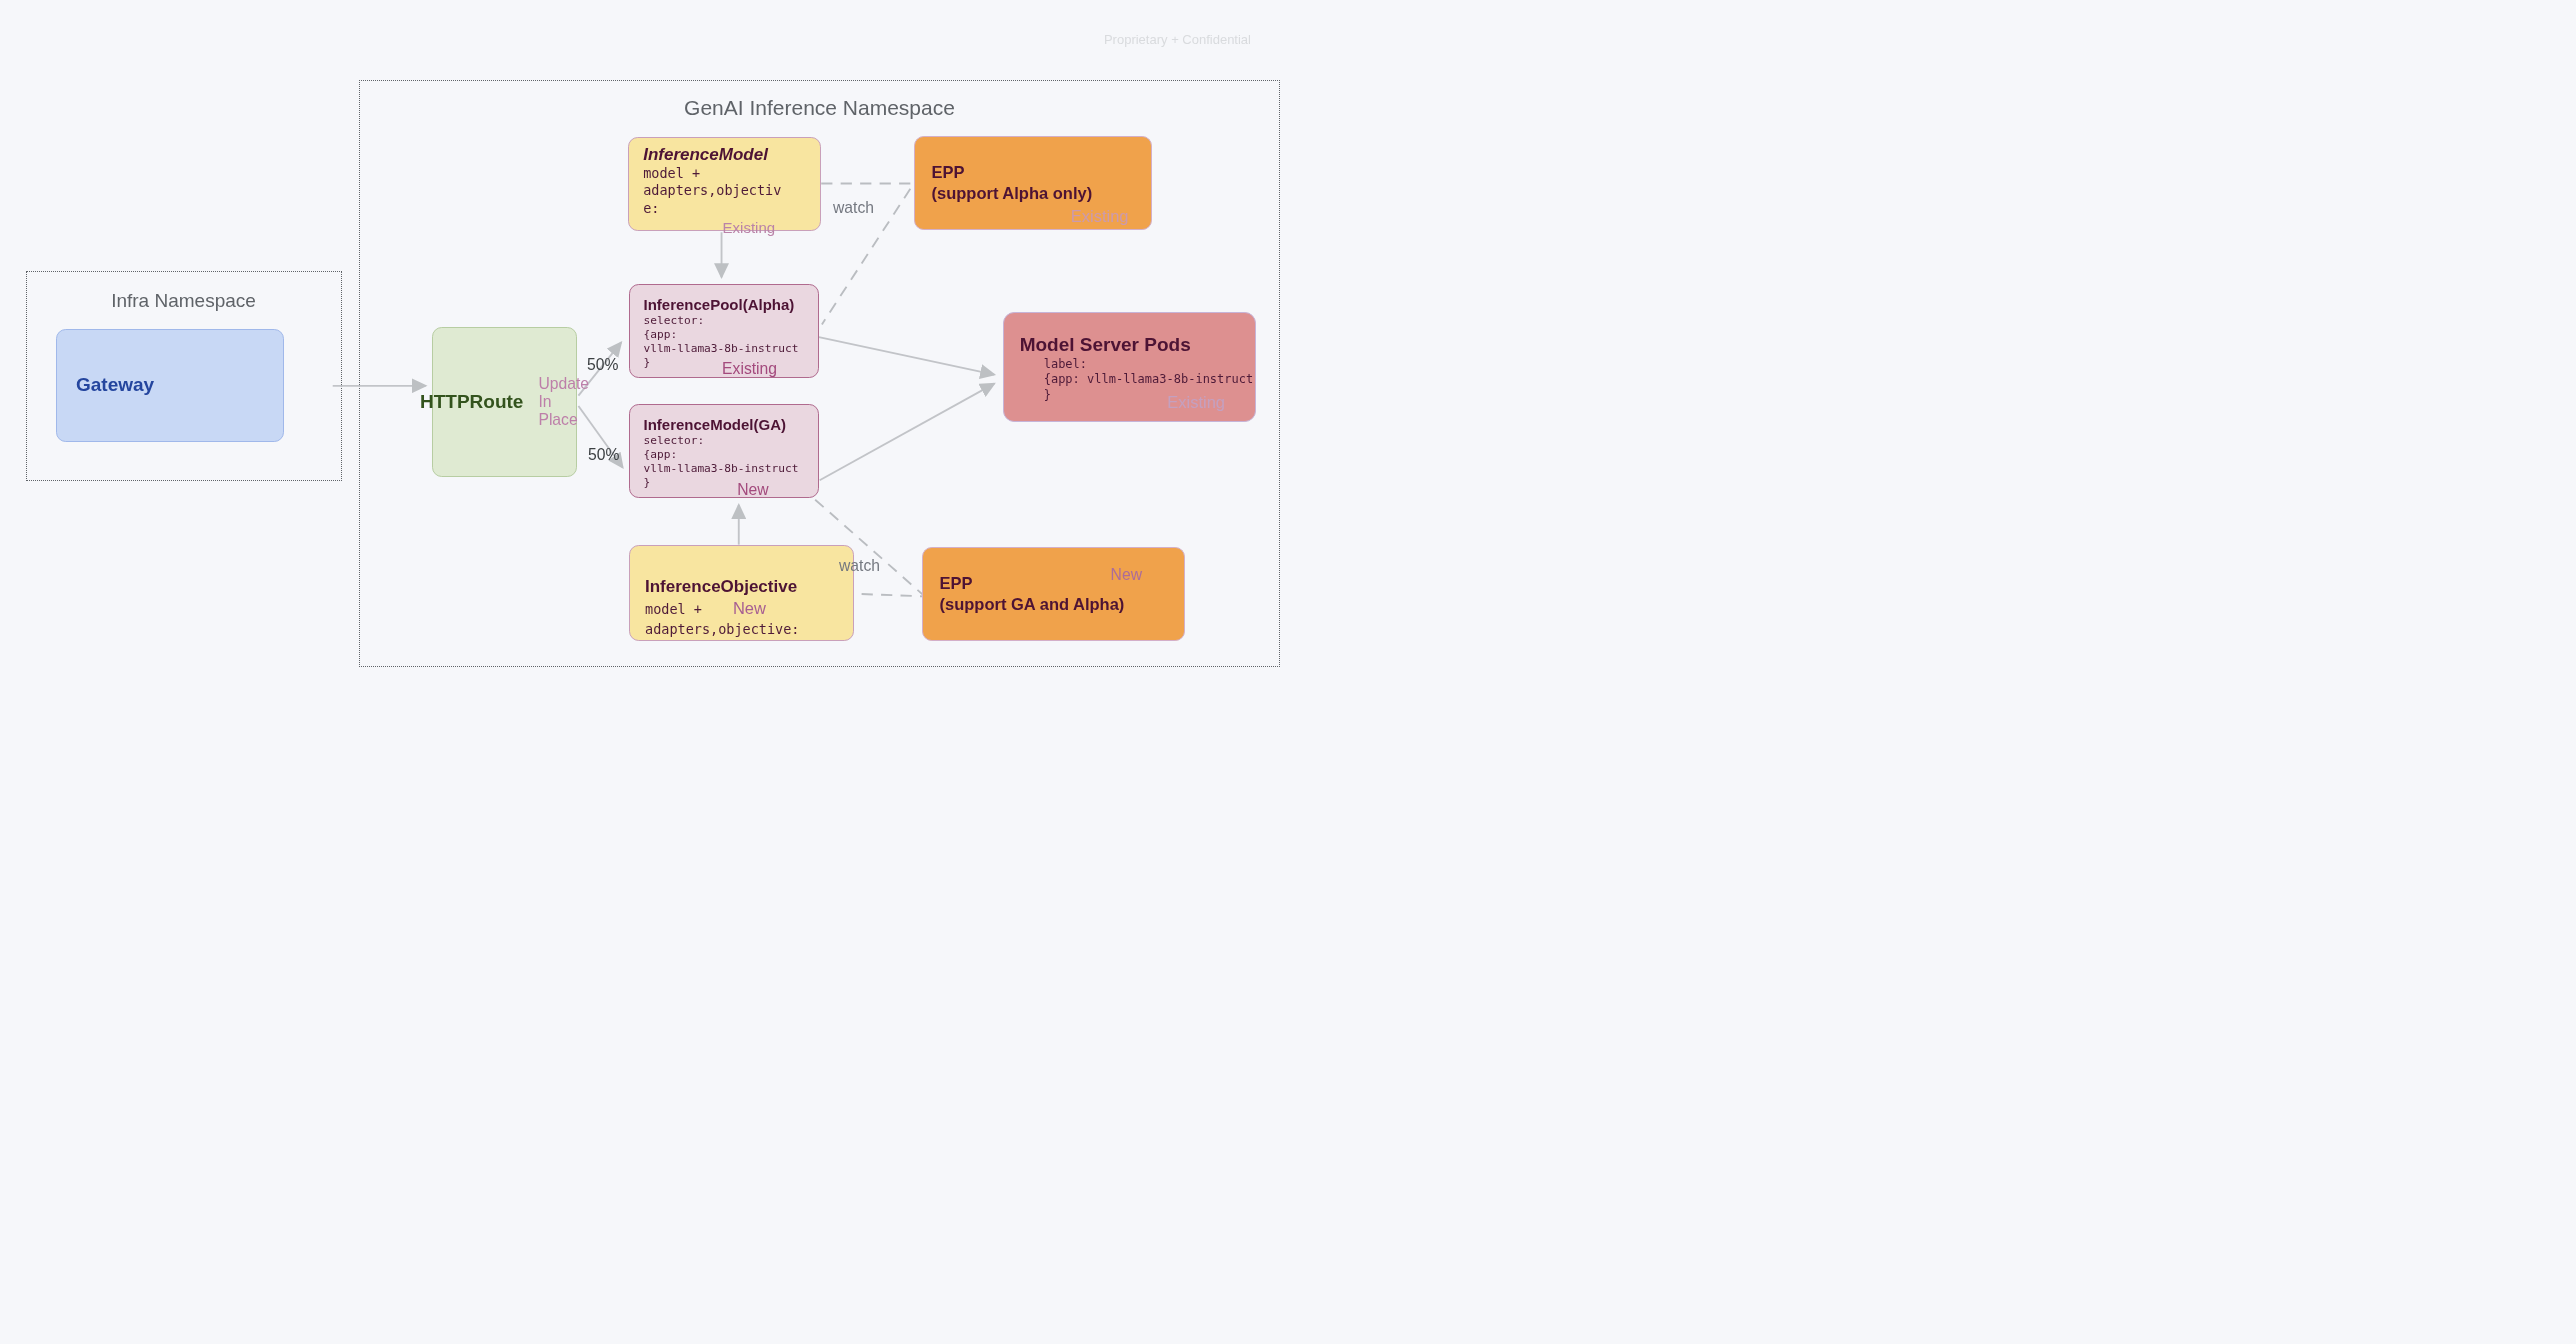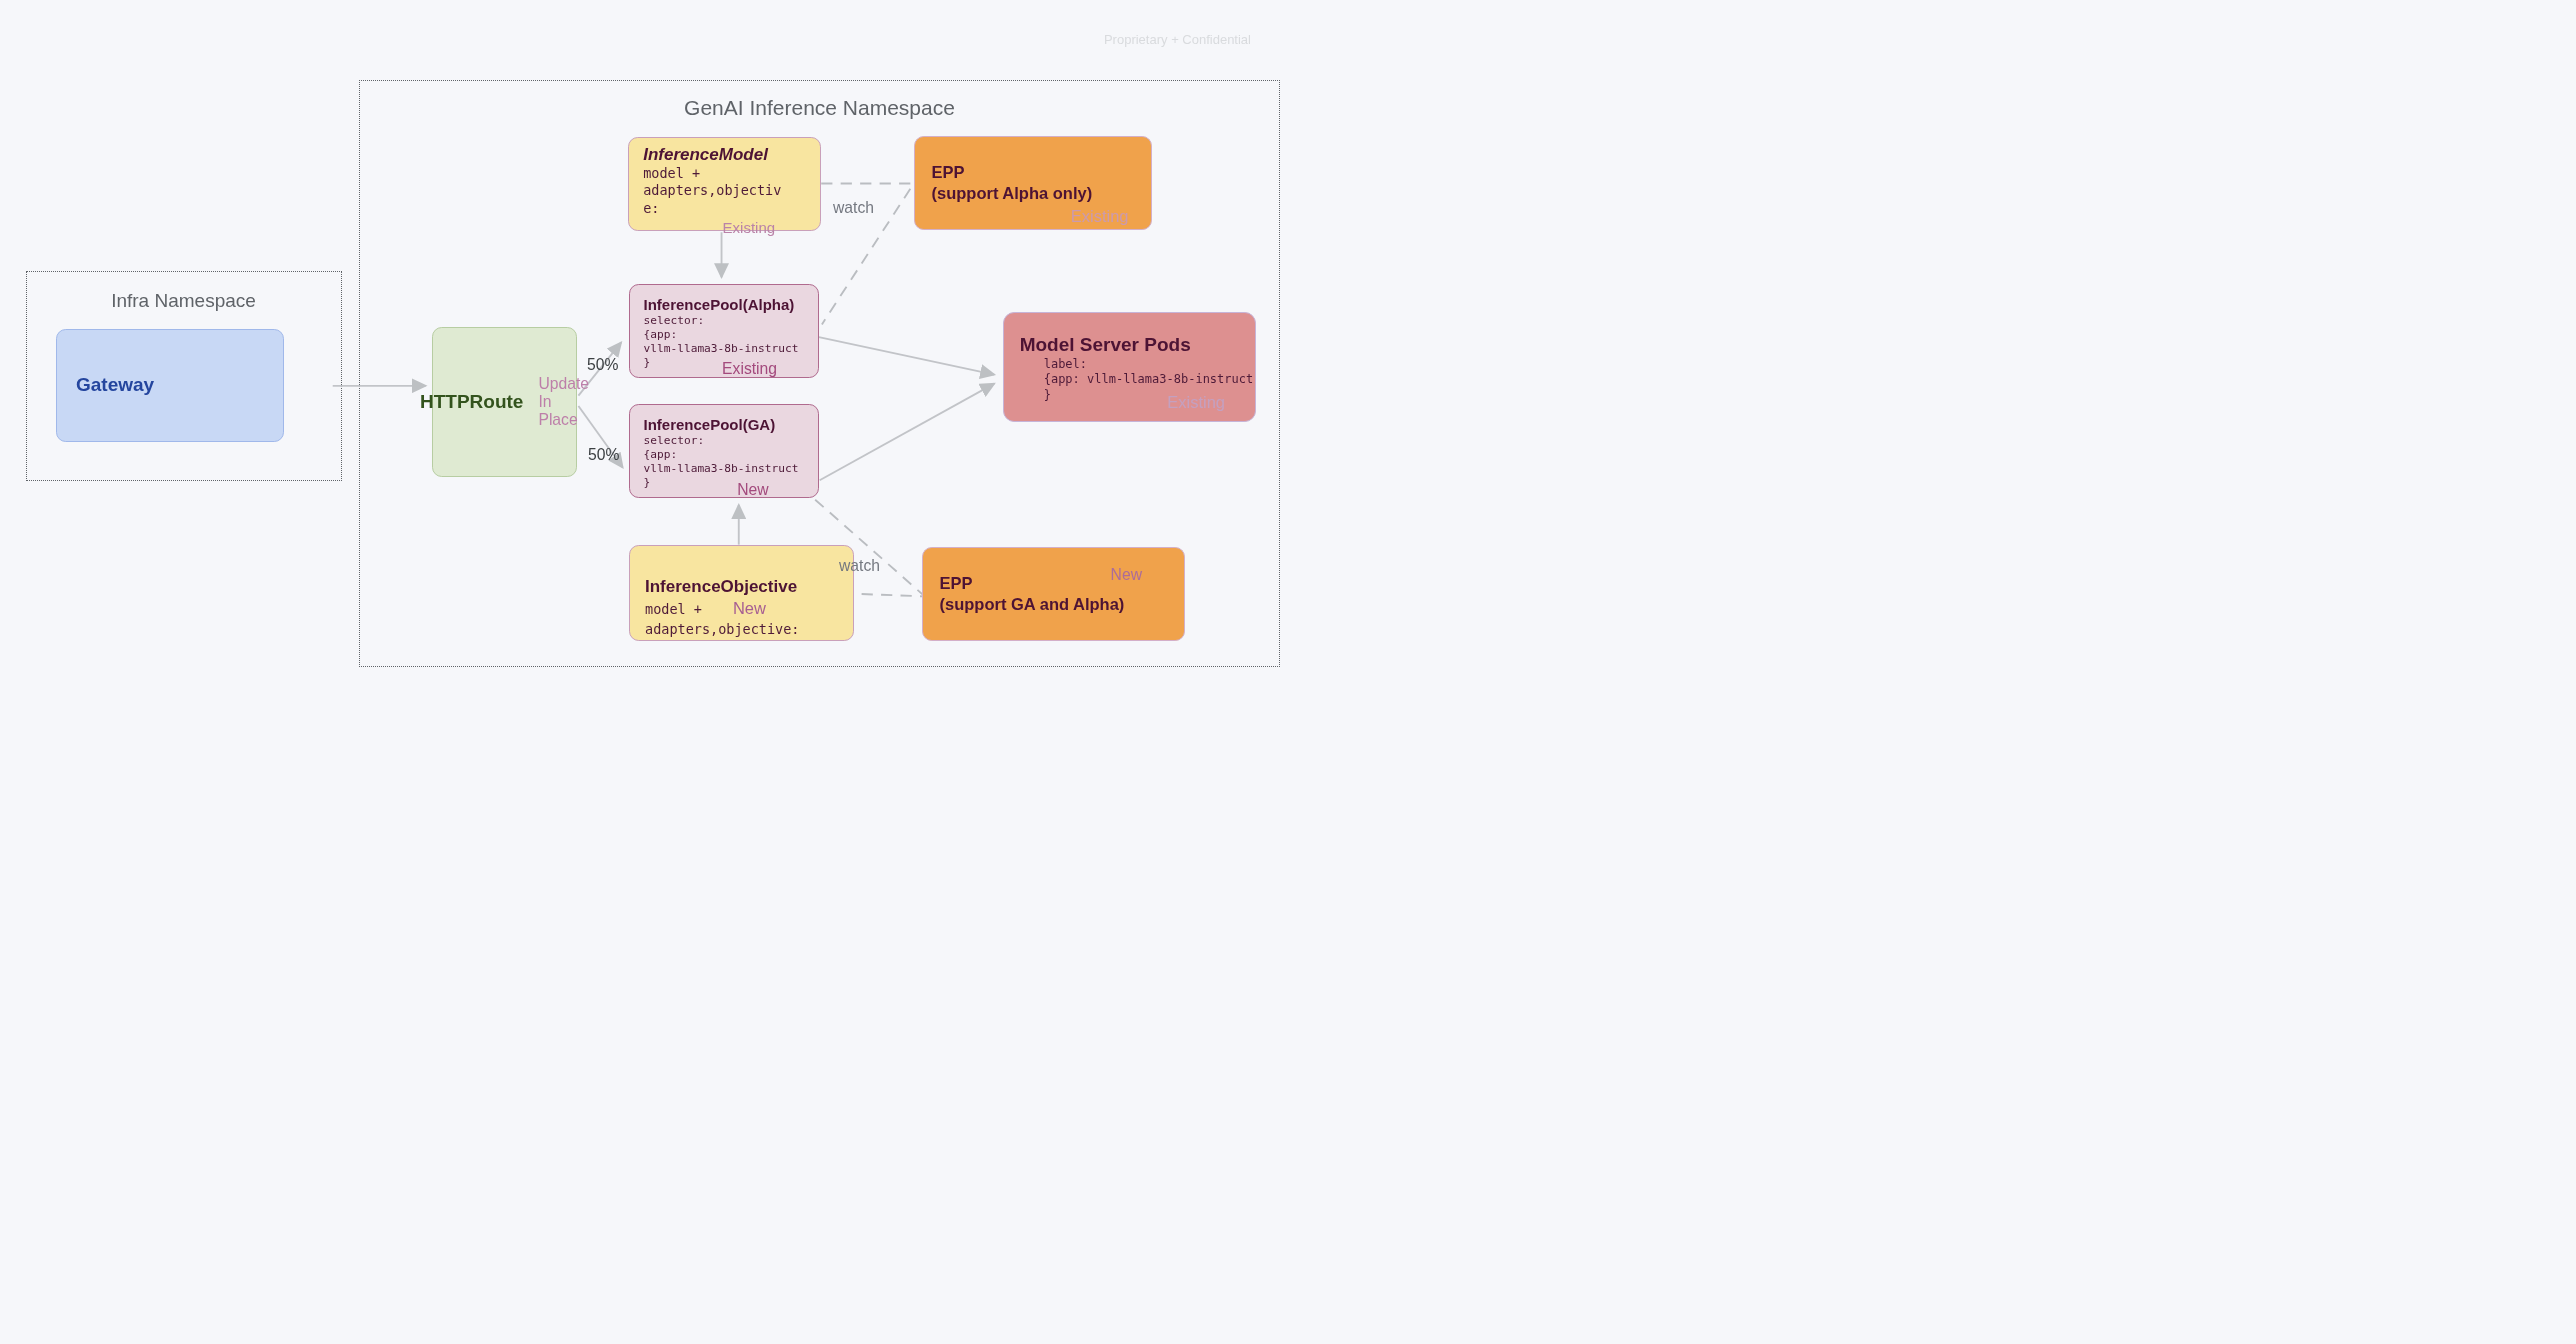"InferencePool(GA)" div.title { text: InferencePool -> InferenceModel }
